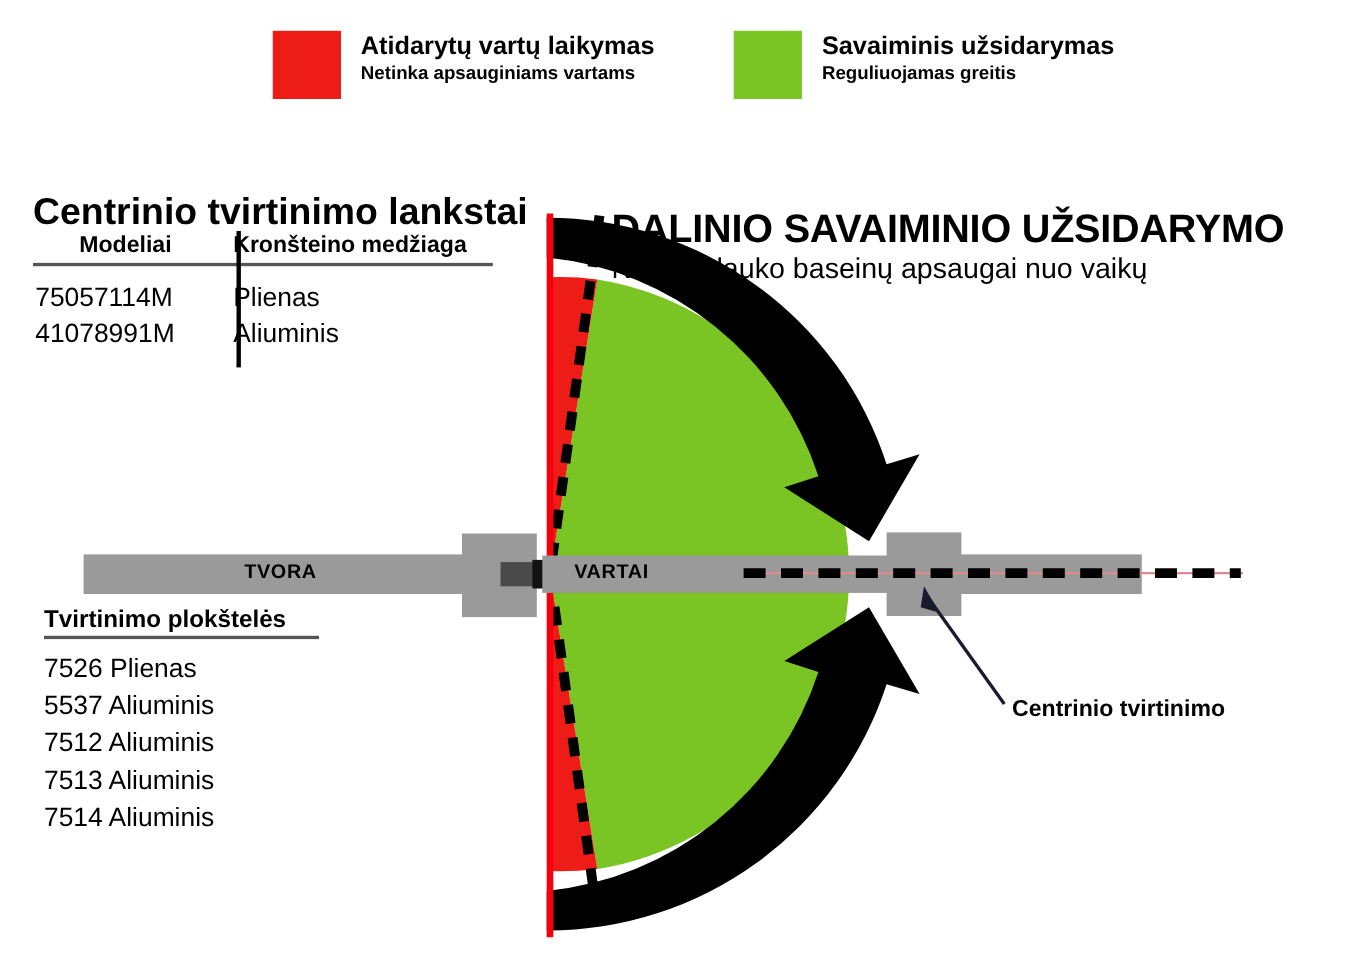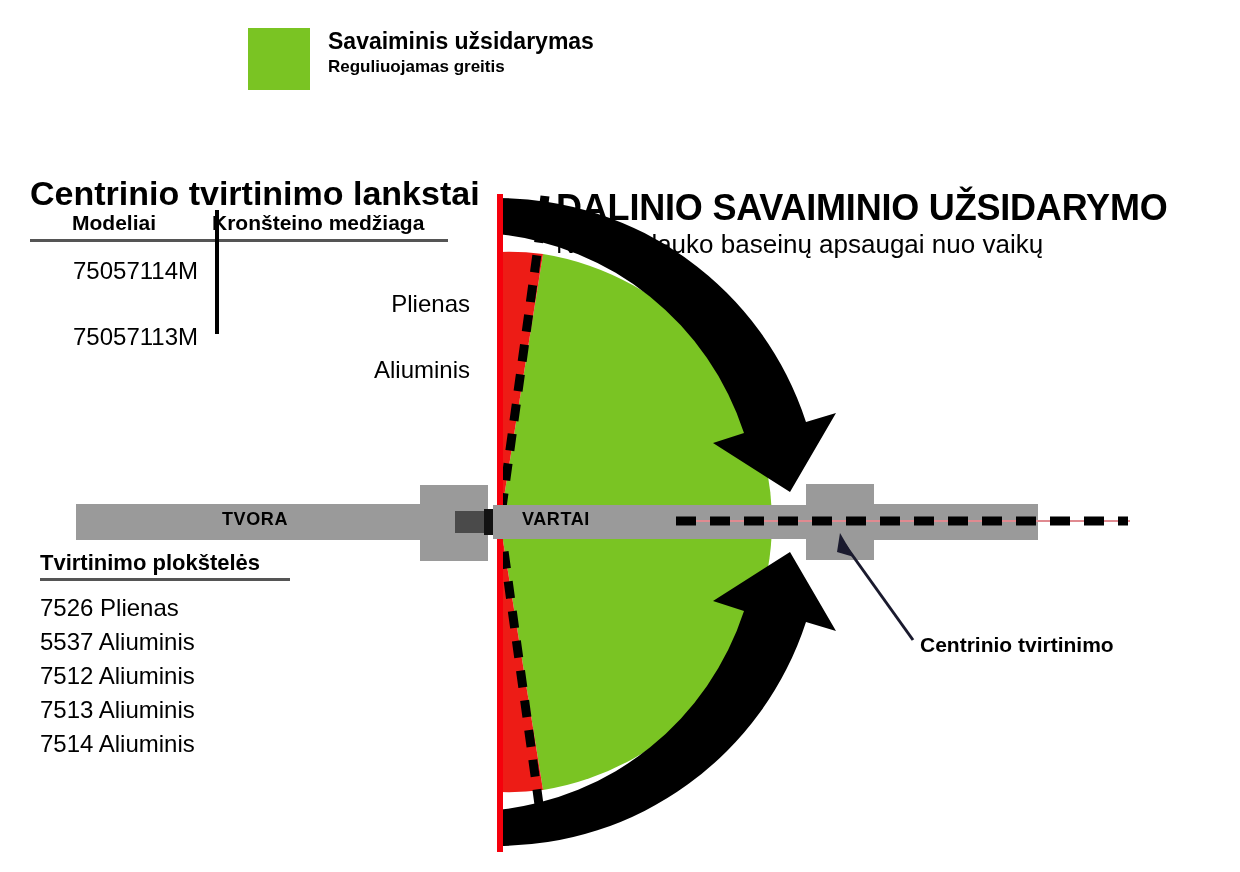"Atidarytų vartų laikymas" div.legend-entry { html: none -> <div> <div></div> <div> <div>Atidarytų vartų laikymas</div> <div>Netinka apsauginiams vartams</div> </div> </div> }
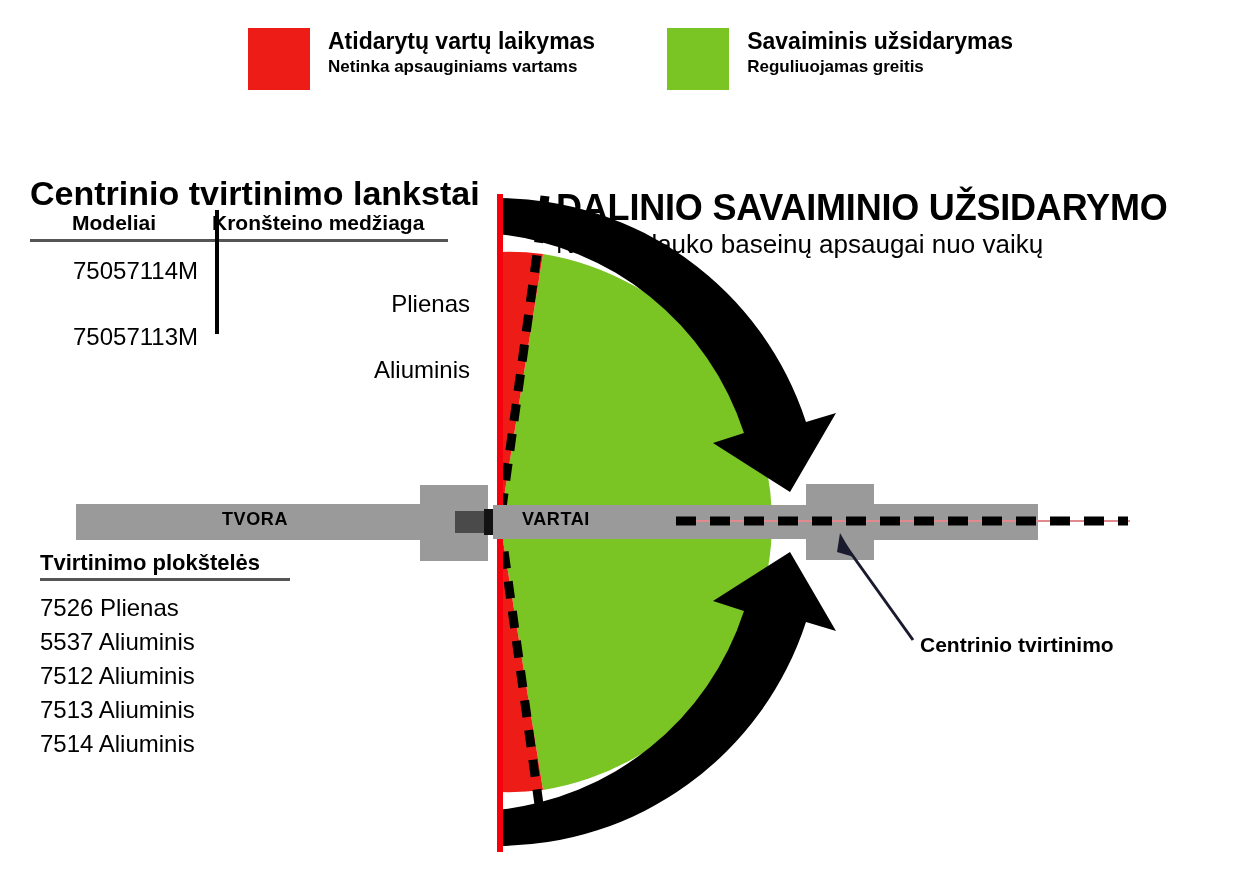"75057114M" .hinge-body-row { flex-direction: column -> row; text-align: right -> none }
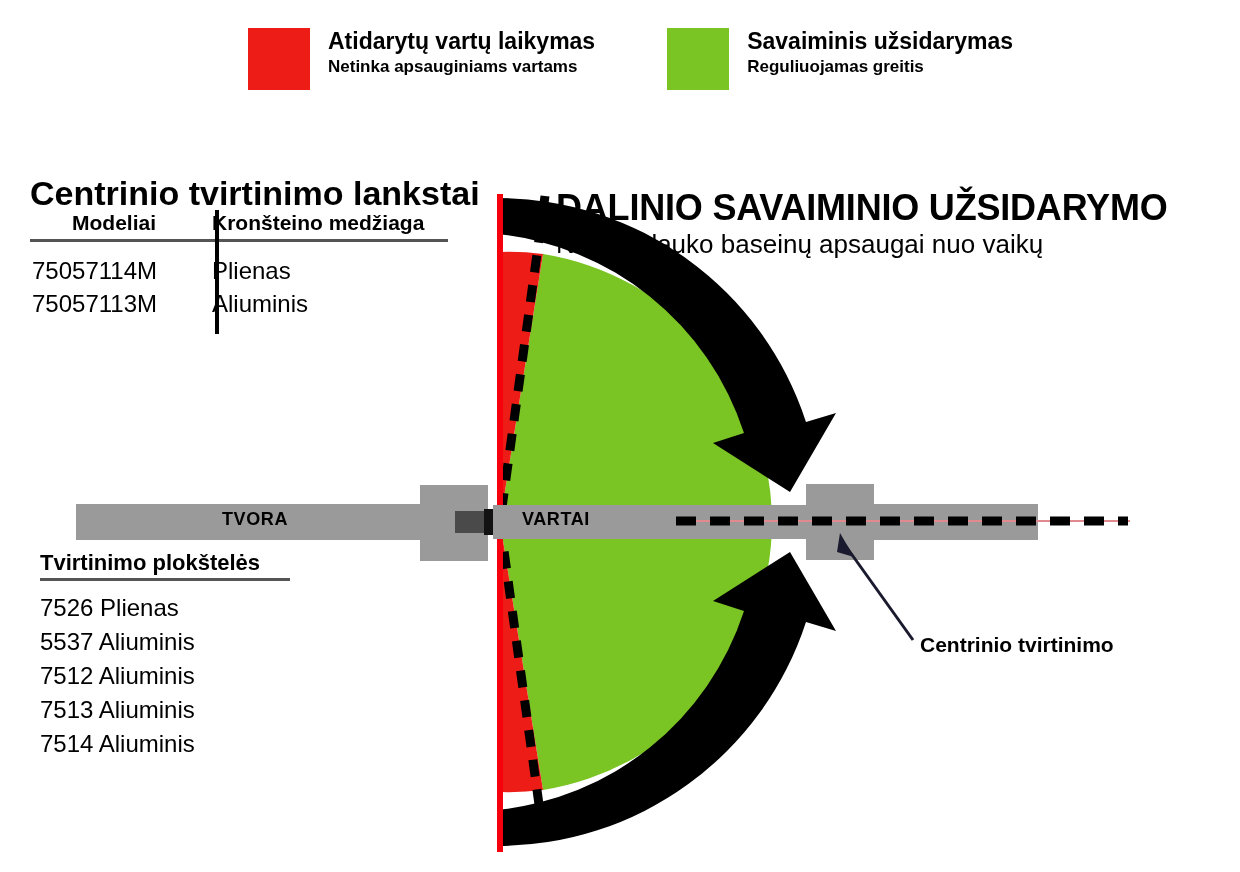"75057113M" div.hinge-cell { text: 75057113M -> 41078991M }
